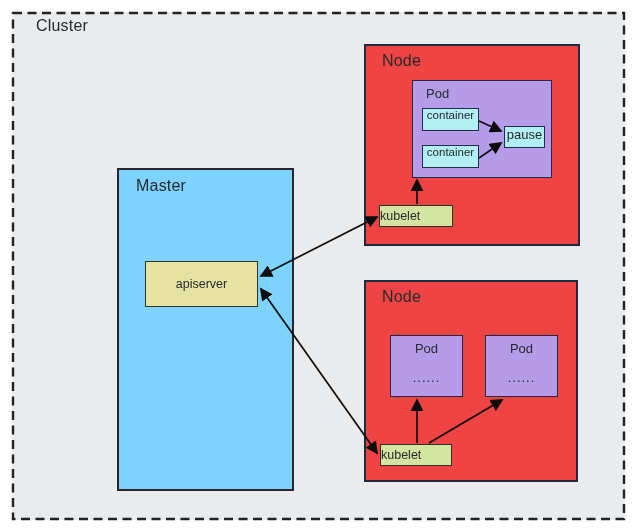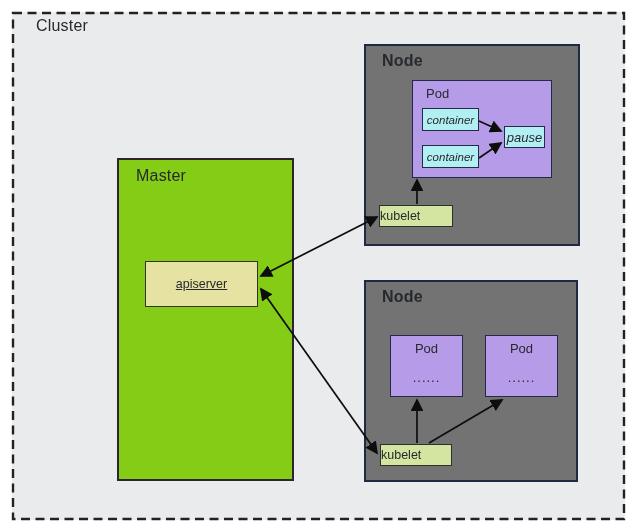"Node" .node { background: #737373 -> #ef4444; font-weight: bold -> none }
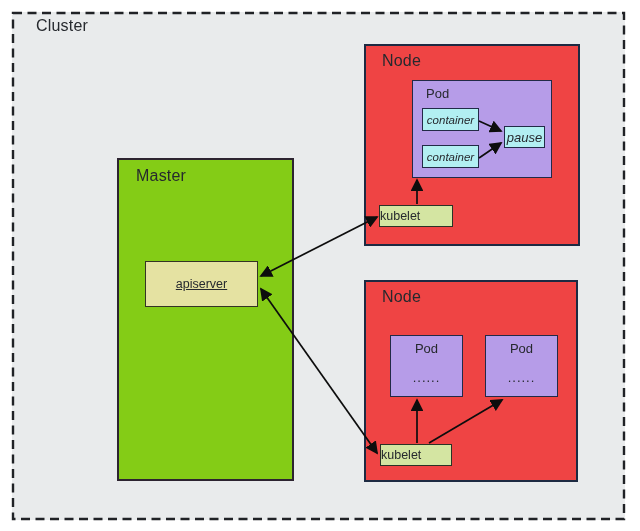"container" .smallbox { align-items: center -> none; font-style: italic -> none }
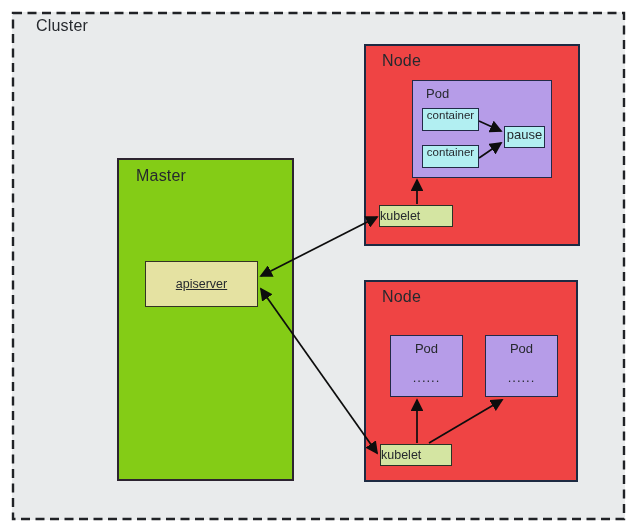"Master" .master { background: #84cc16 -> #7dd3fc; top: 158px -> 168px }
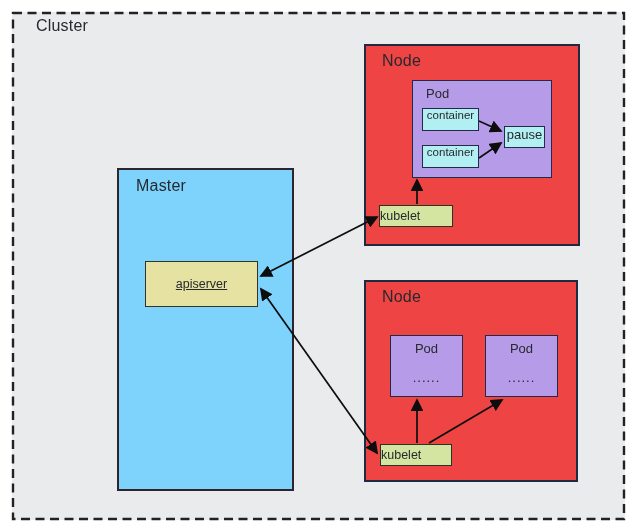"apiserver" .apiserver { text-decoration: underline -> none }
